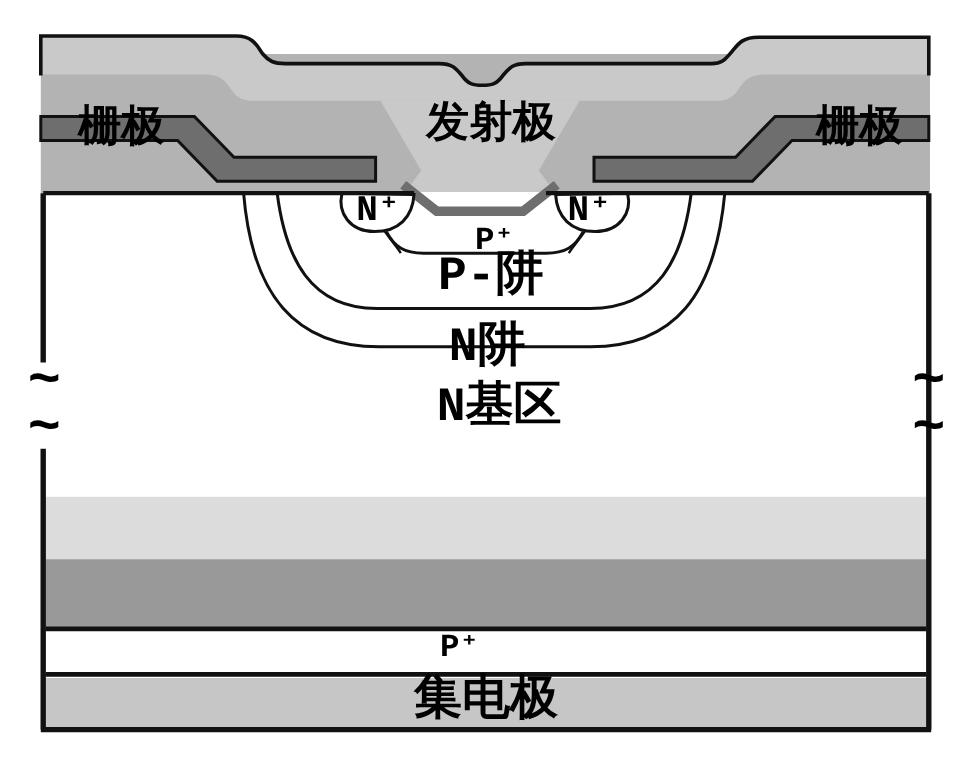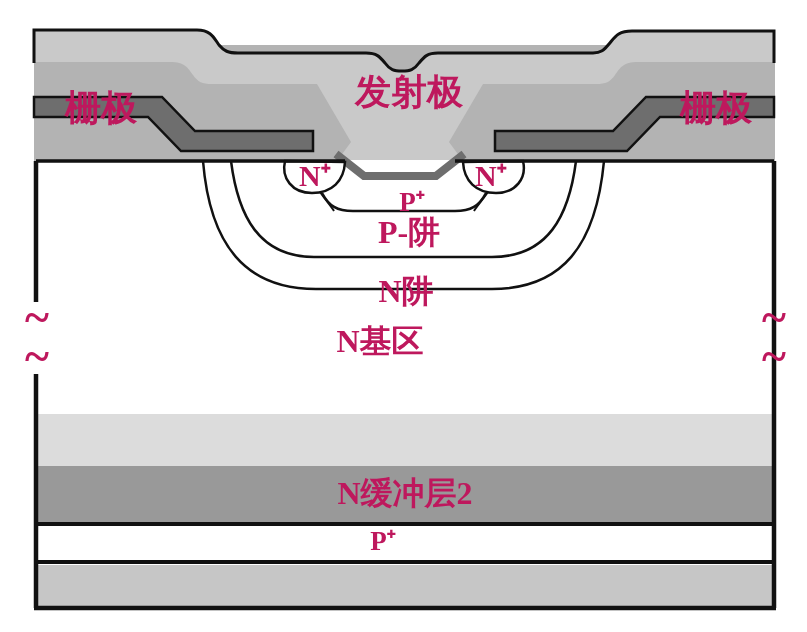"栅极" .lbl { color: #be185d -> #000000; font-family: Liberation Serif, serif -> Liberation Mono, monospace }
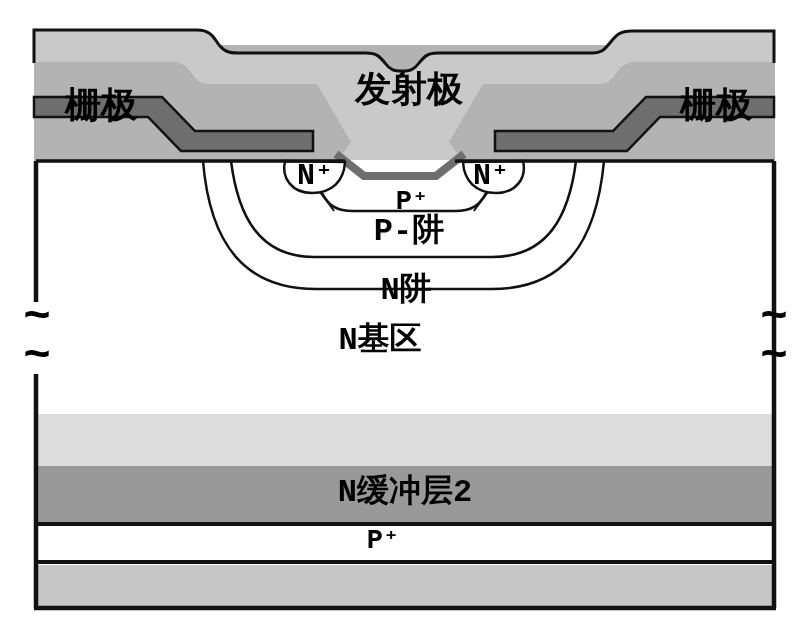"发射极" div.lbl { top: 92px -> 104px }
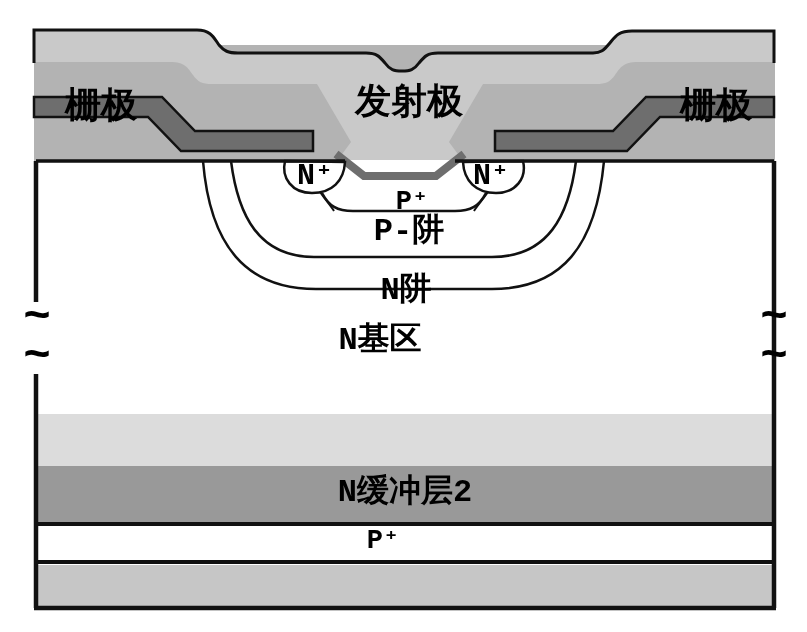"P-阱" .lbl-mid { font-size: 32px -> 40px }
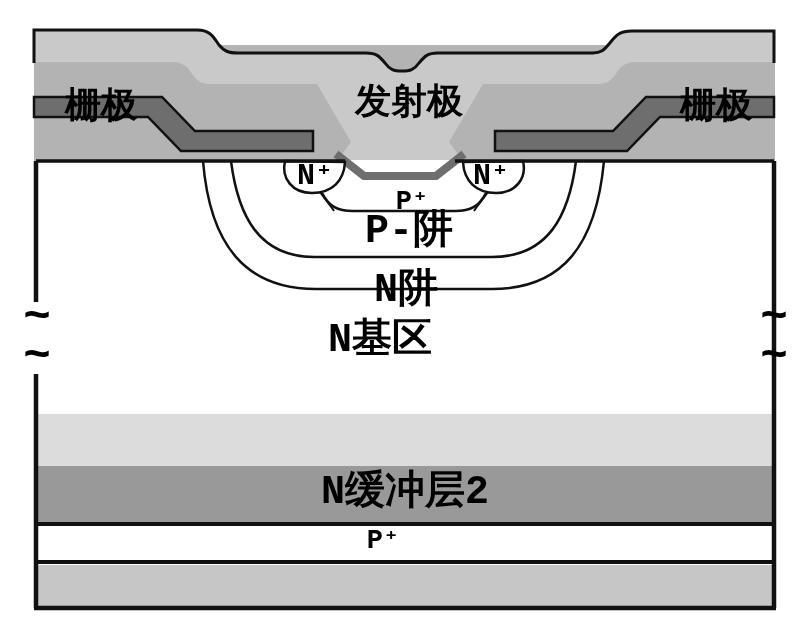"N基区" div.lbl { left: 380px -> 416px }
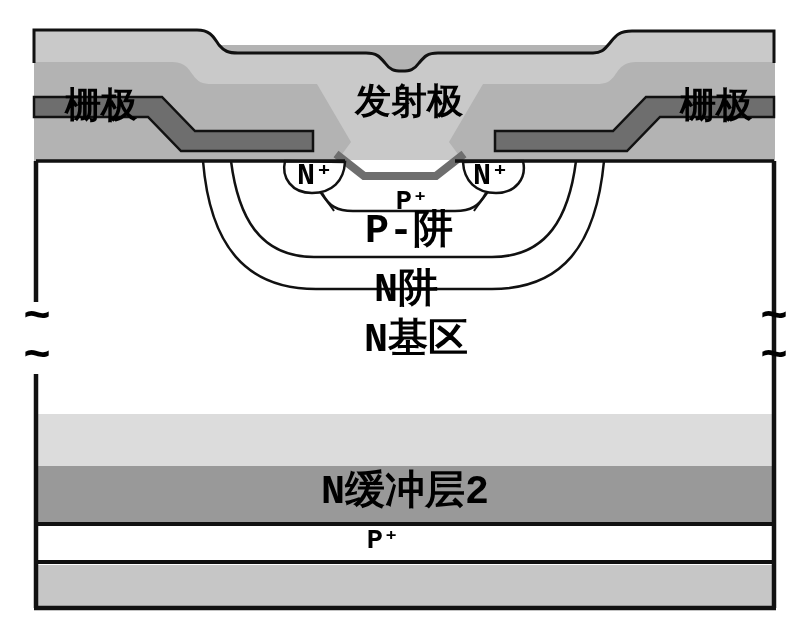"N缓冲层2" div.lbl { html: <div>N缓冲层2</div> -> none }
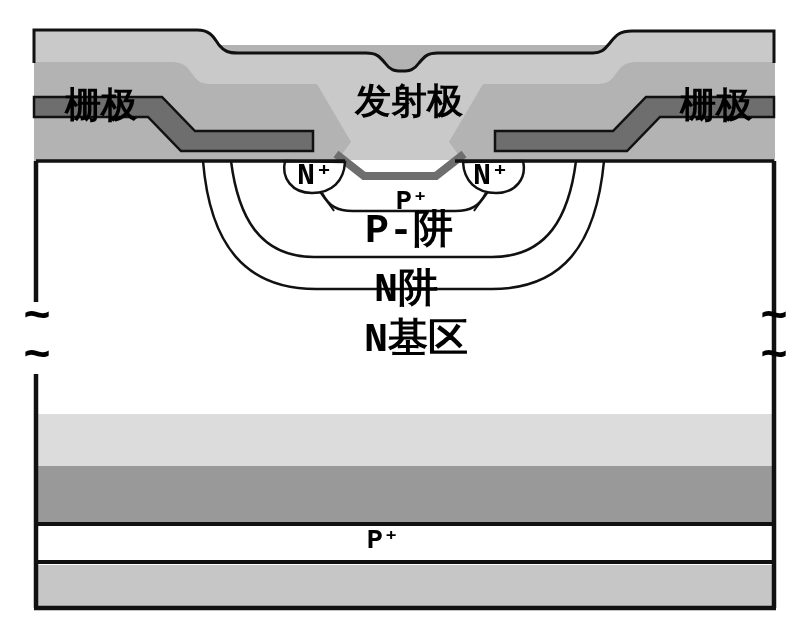"集电极" div.lbl { html: none -> <div>集电极</div> }
